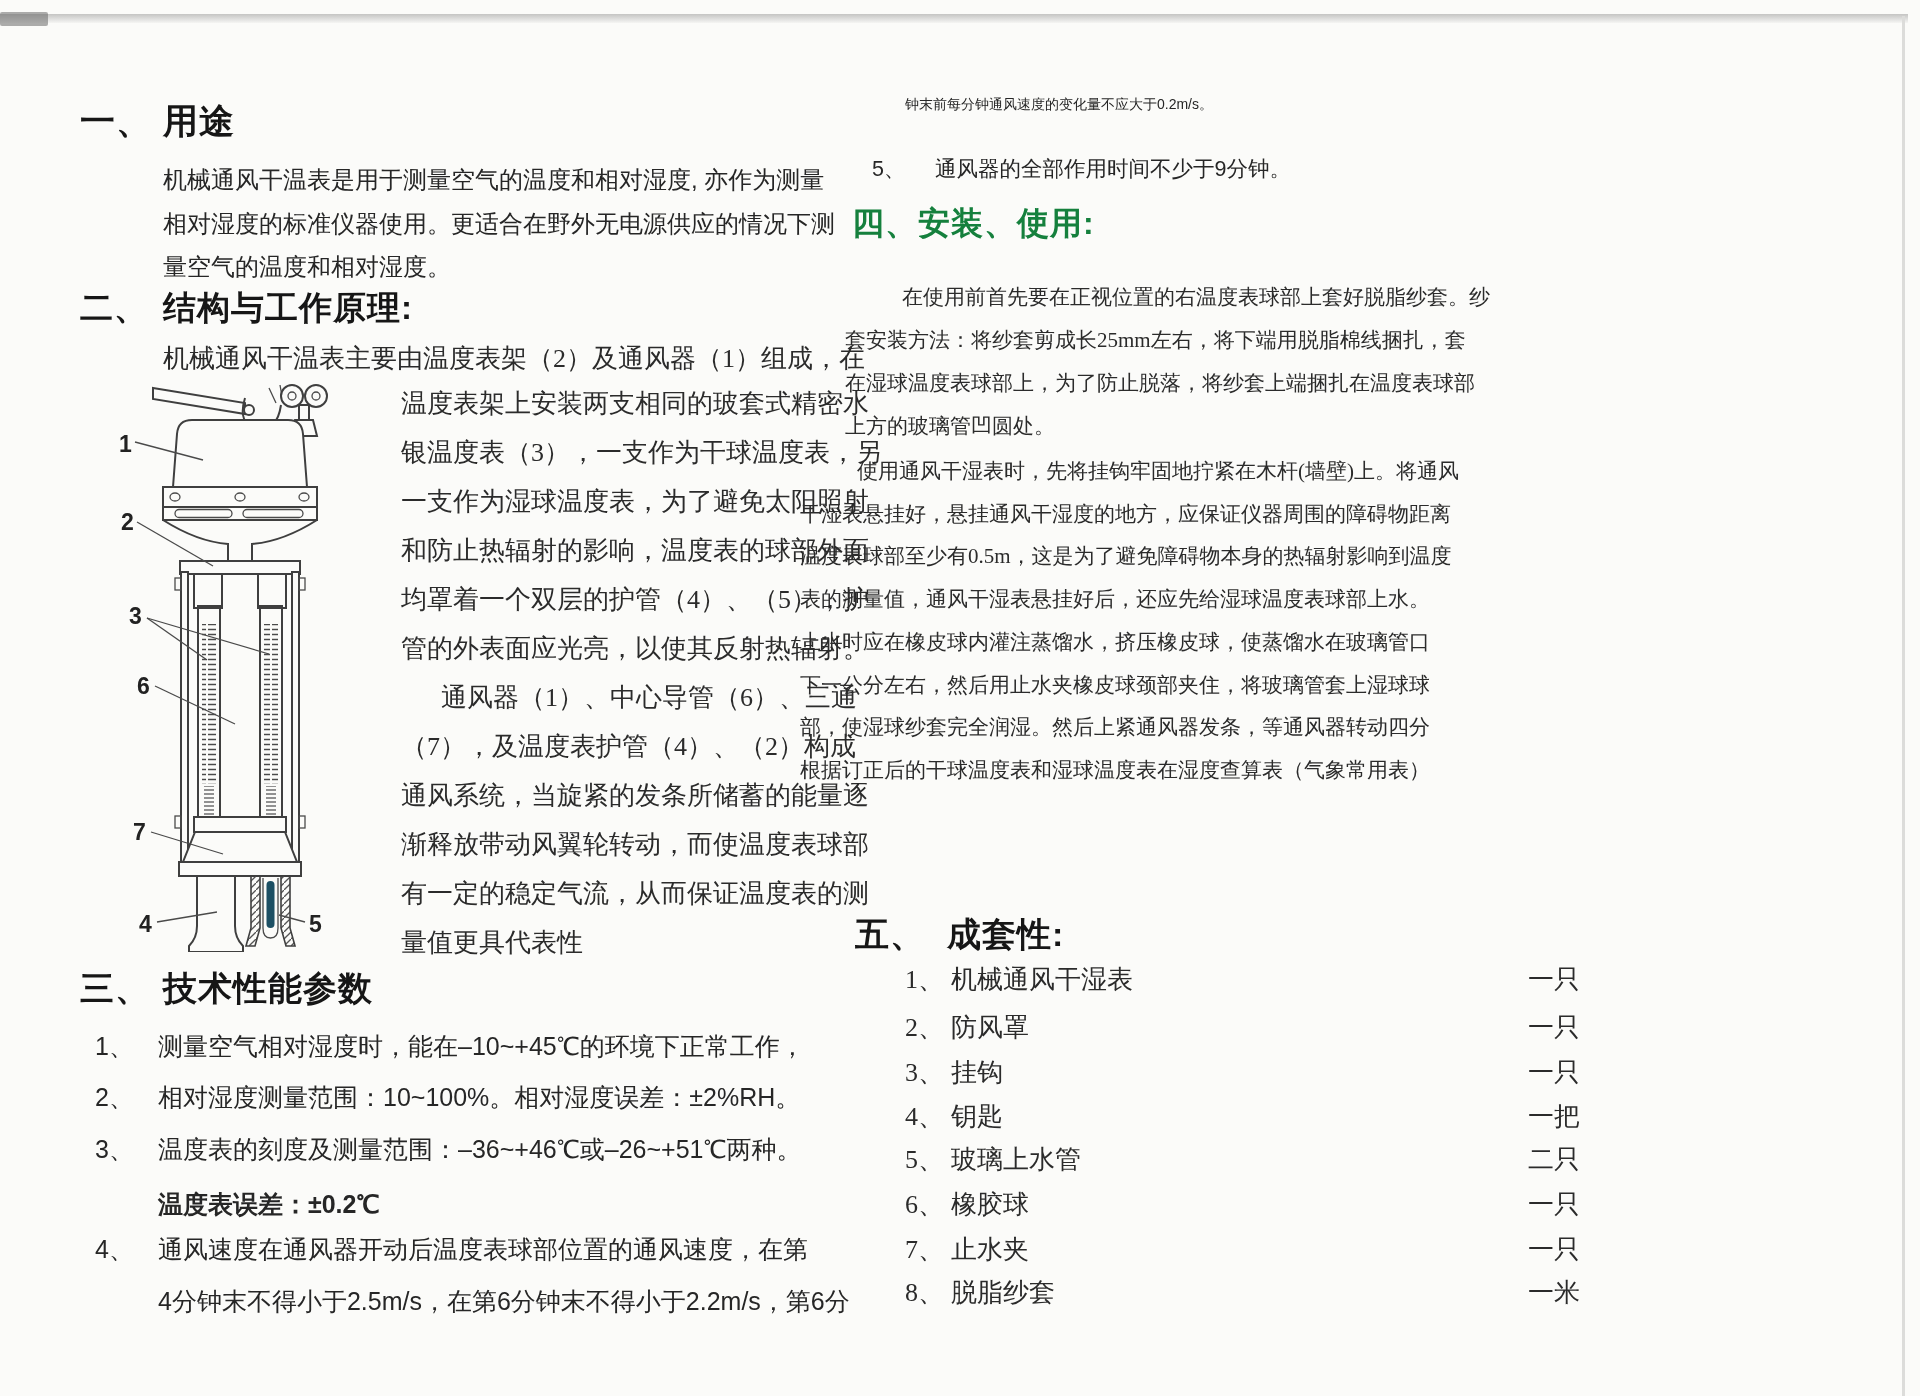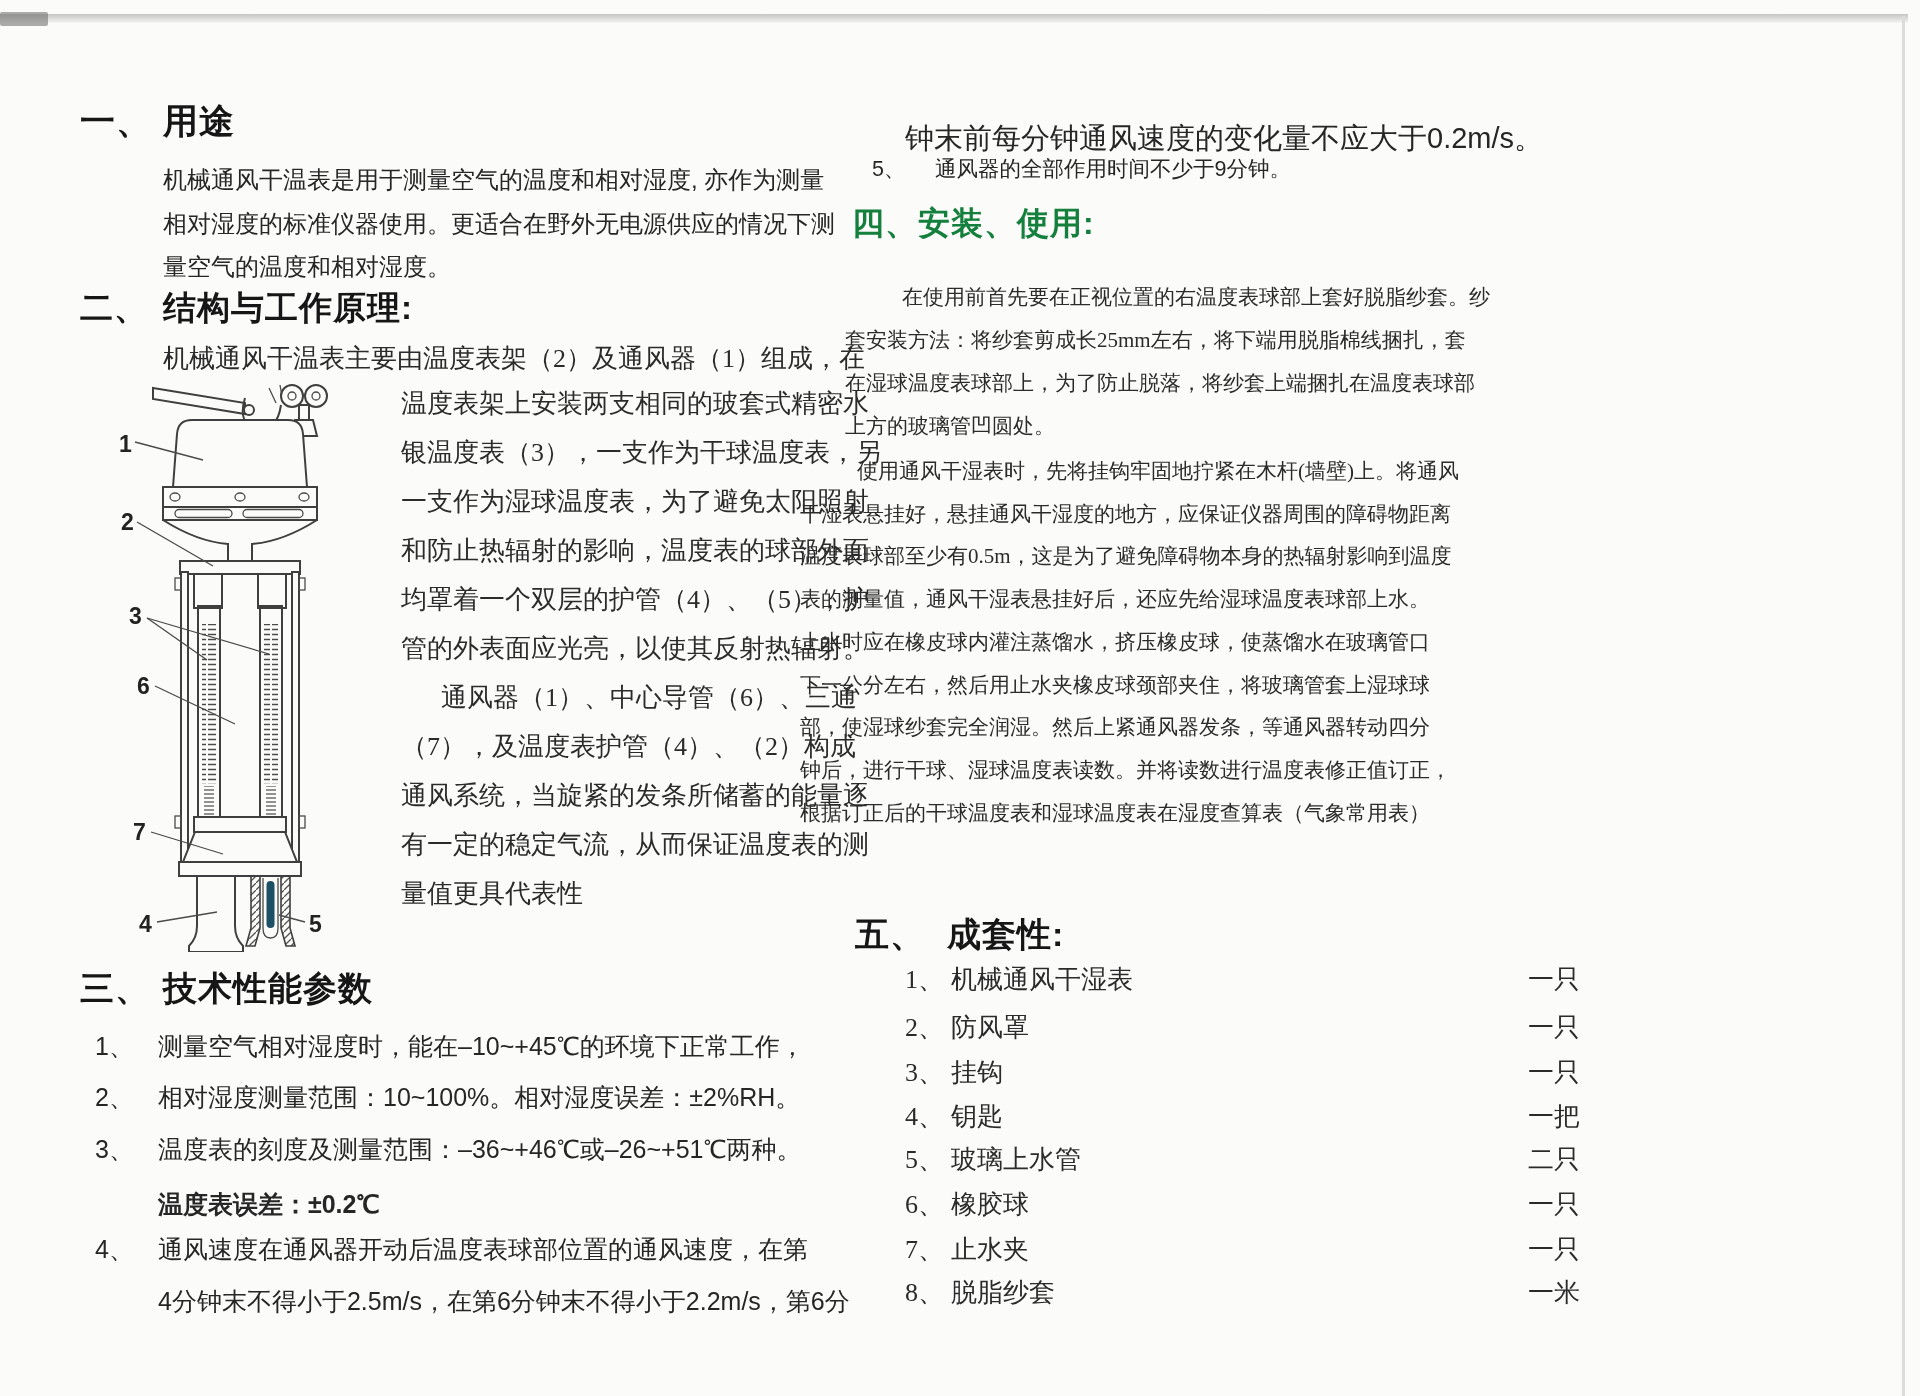"钟末前每分钟通风速度的变化量不应大于0.2m/s。" #cont { font-size: 29px -> 14px; top: 119px -> 96px }
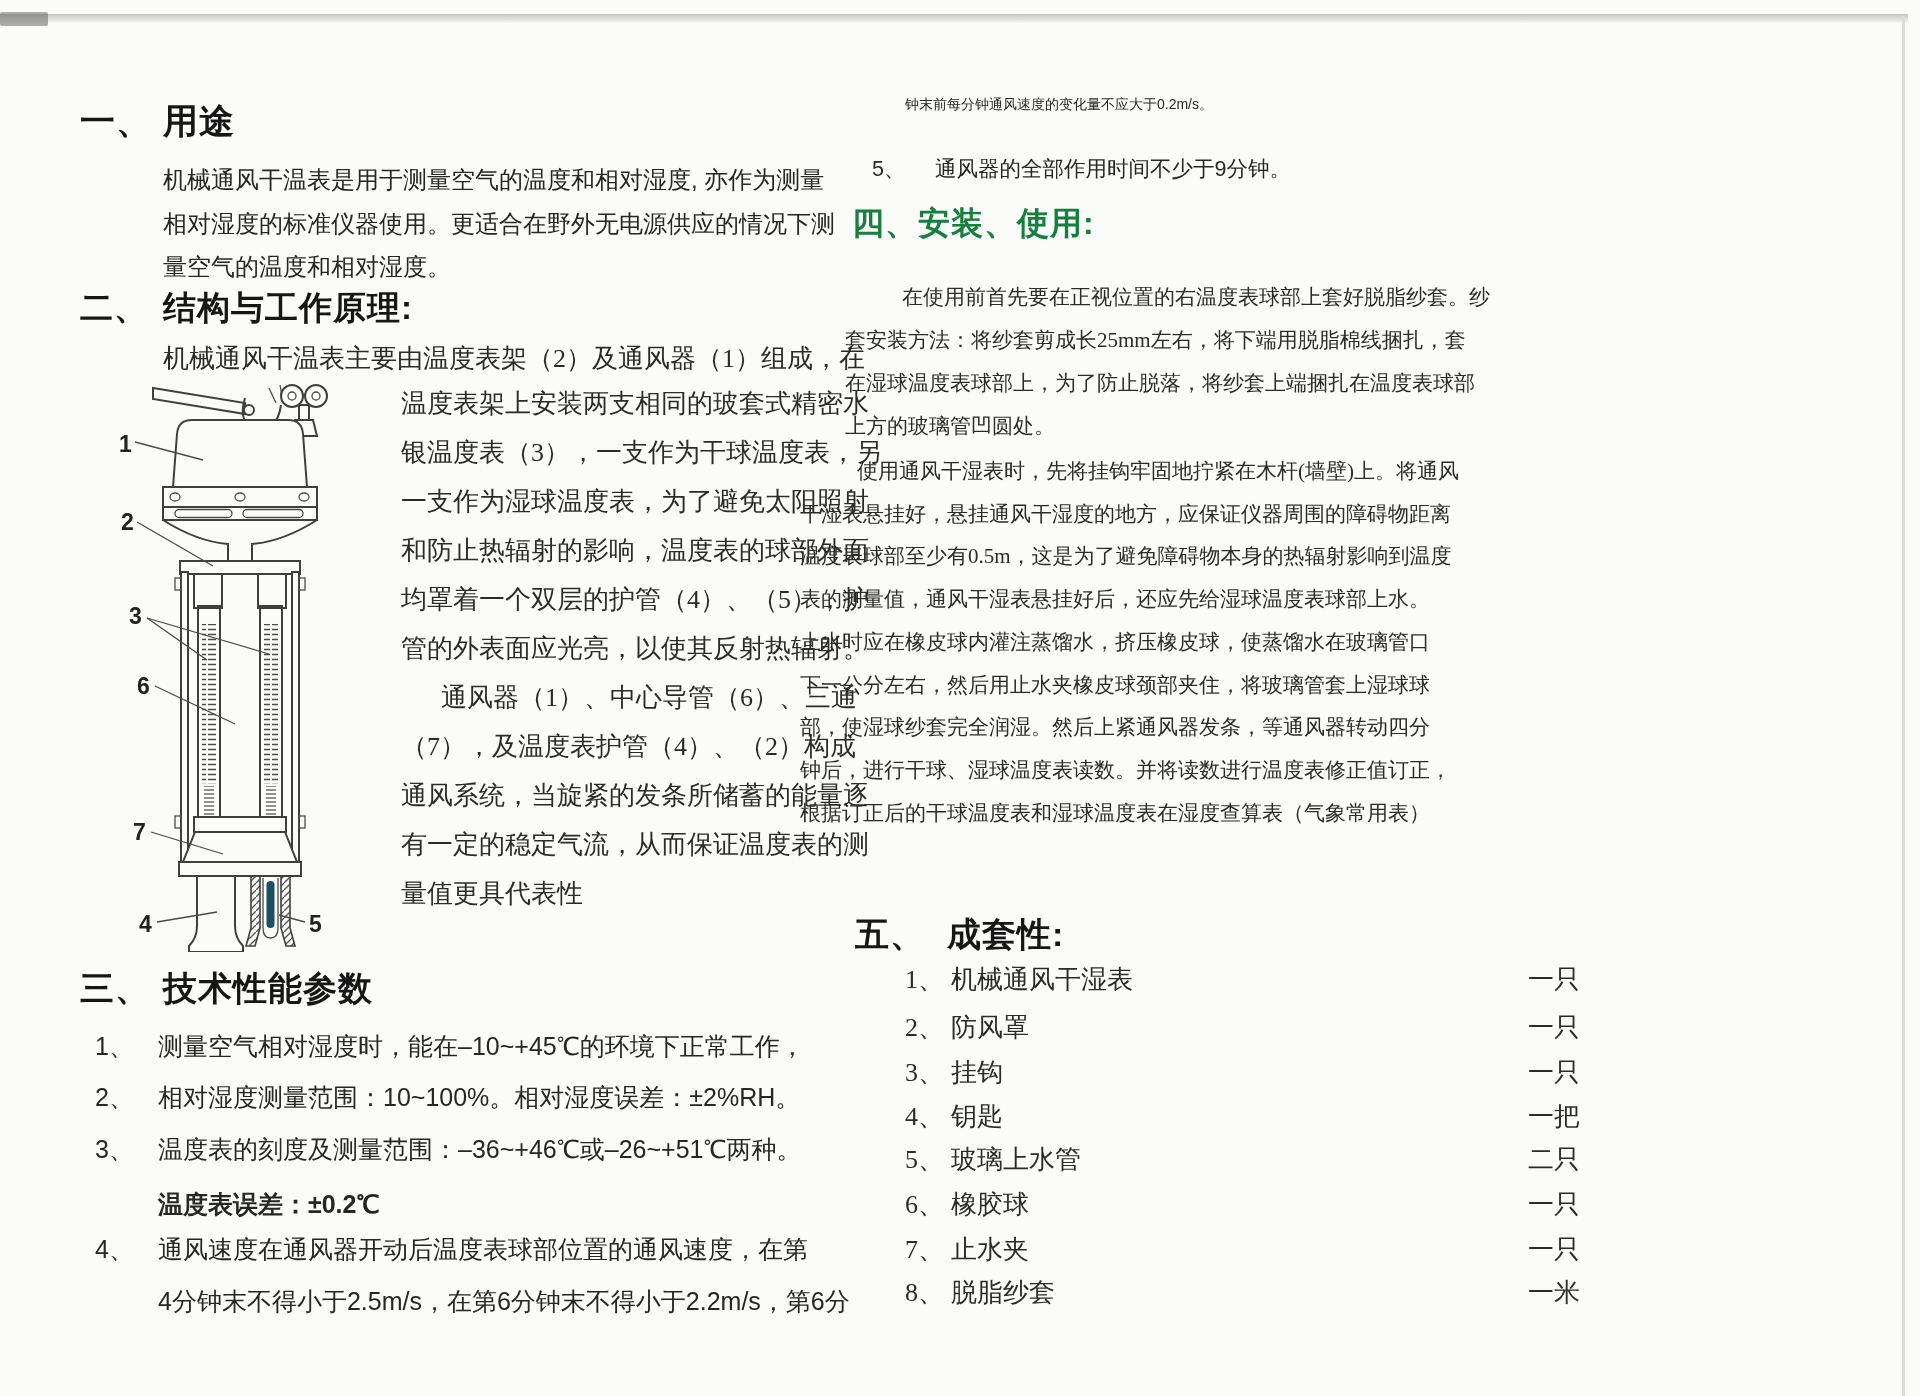"钟后，进行干球、湿球温度表读数。并将读数进行温度表修正值订正，" div.line { html: <div>钟后，进行干球、湿球温度表读数。并将读数进行温度表修正值订正，</div> -> none }
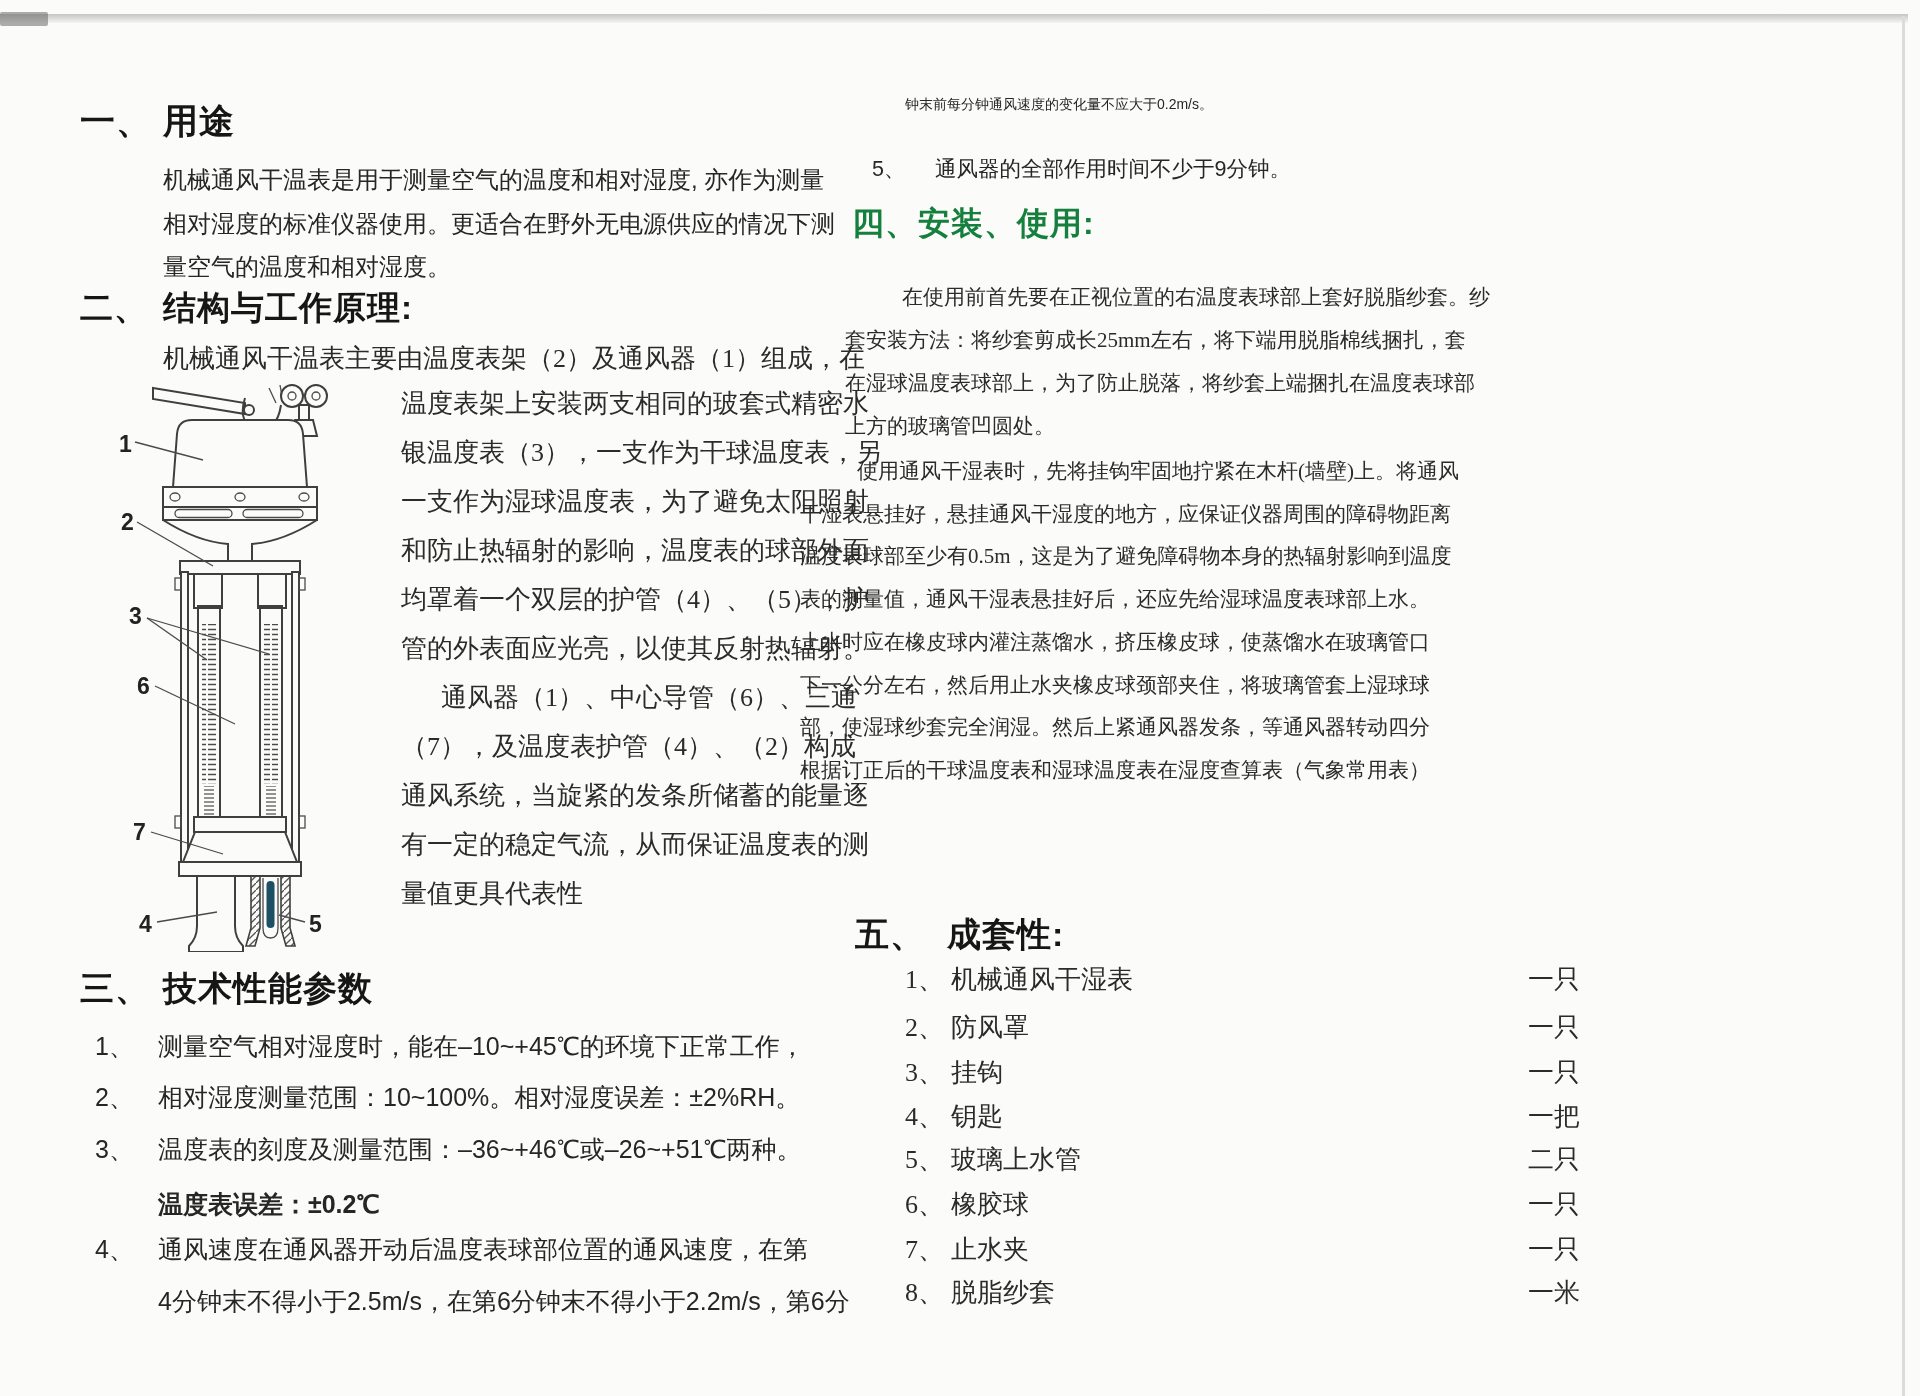"渐释放带动风翼轮转动，而使温度表球部" div.line { html: none -> <div>渐释放带动风翼轮转动，而使温度表球部</div> }
